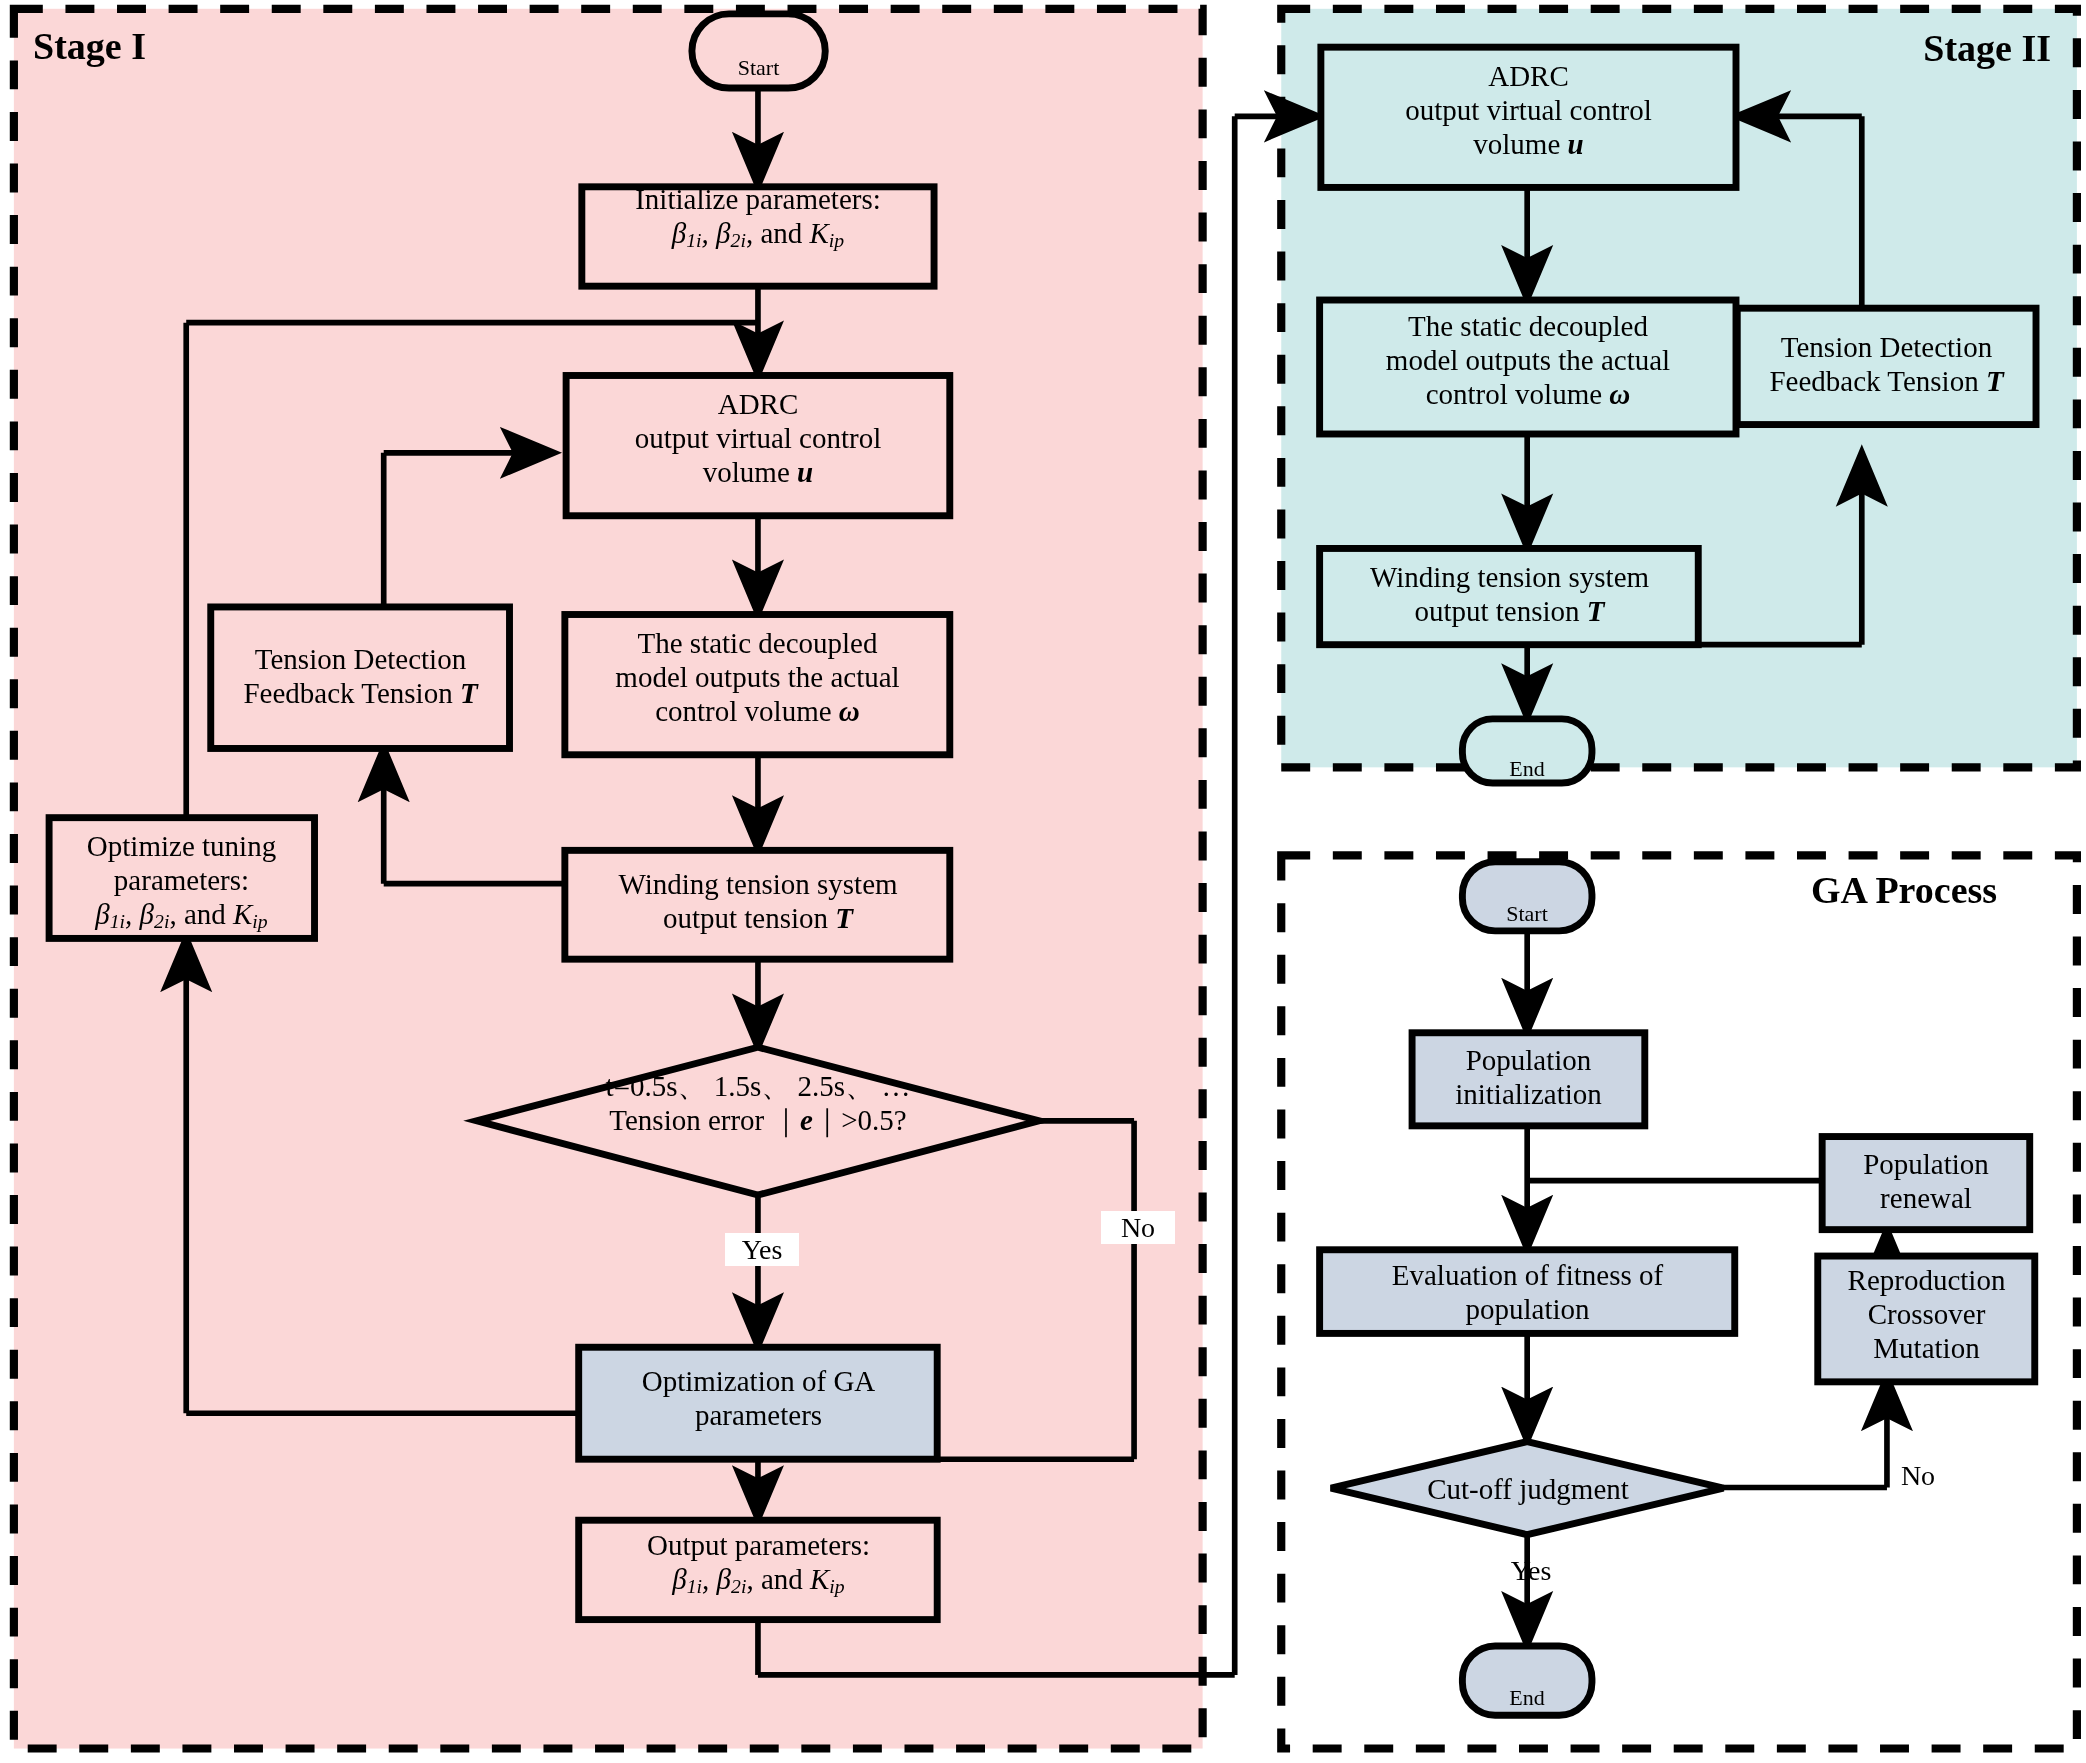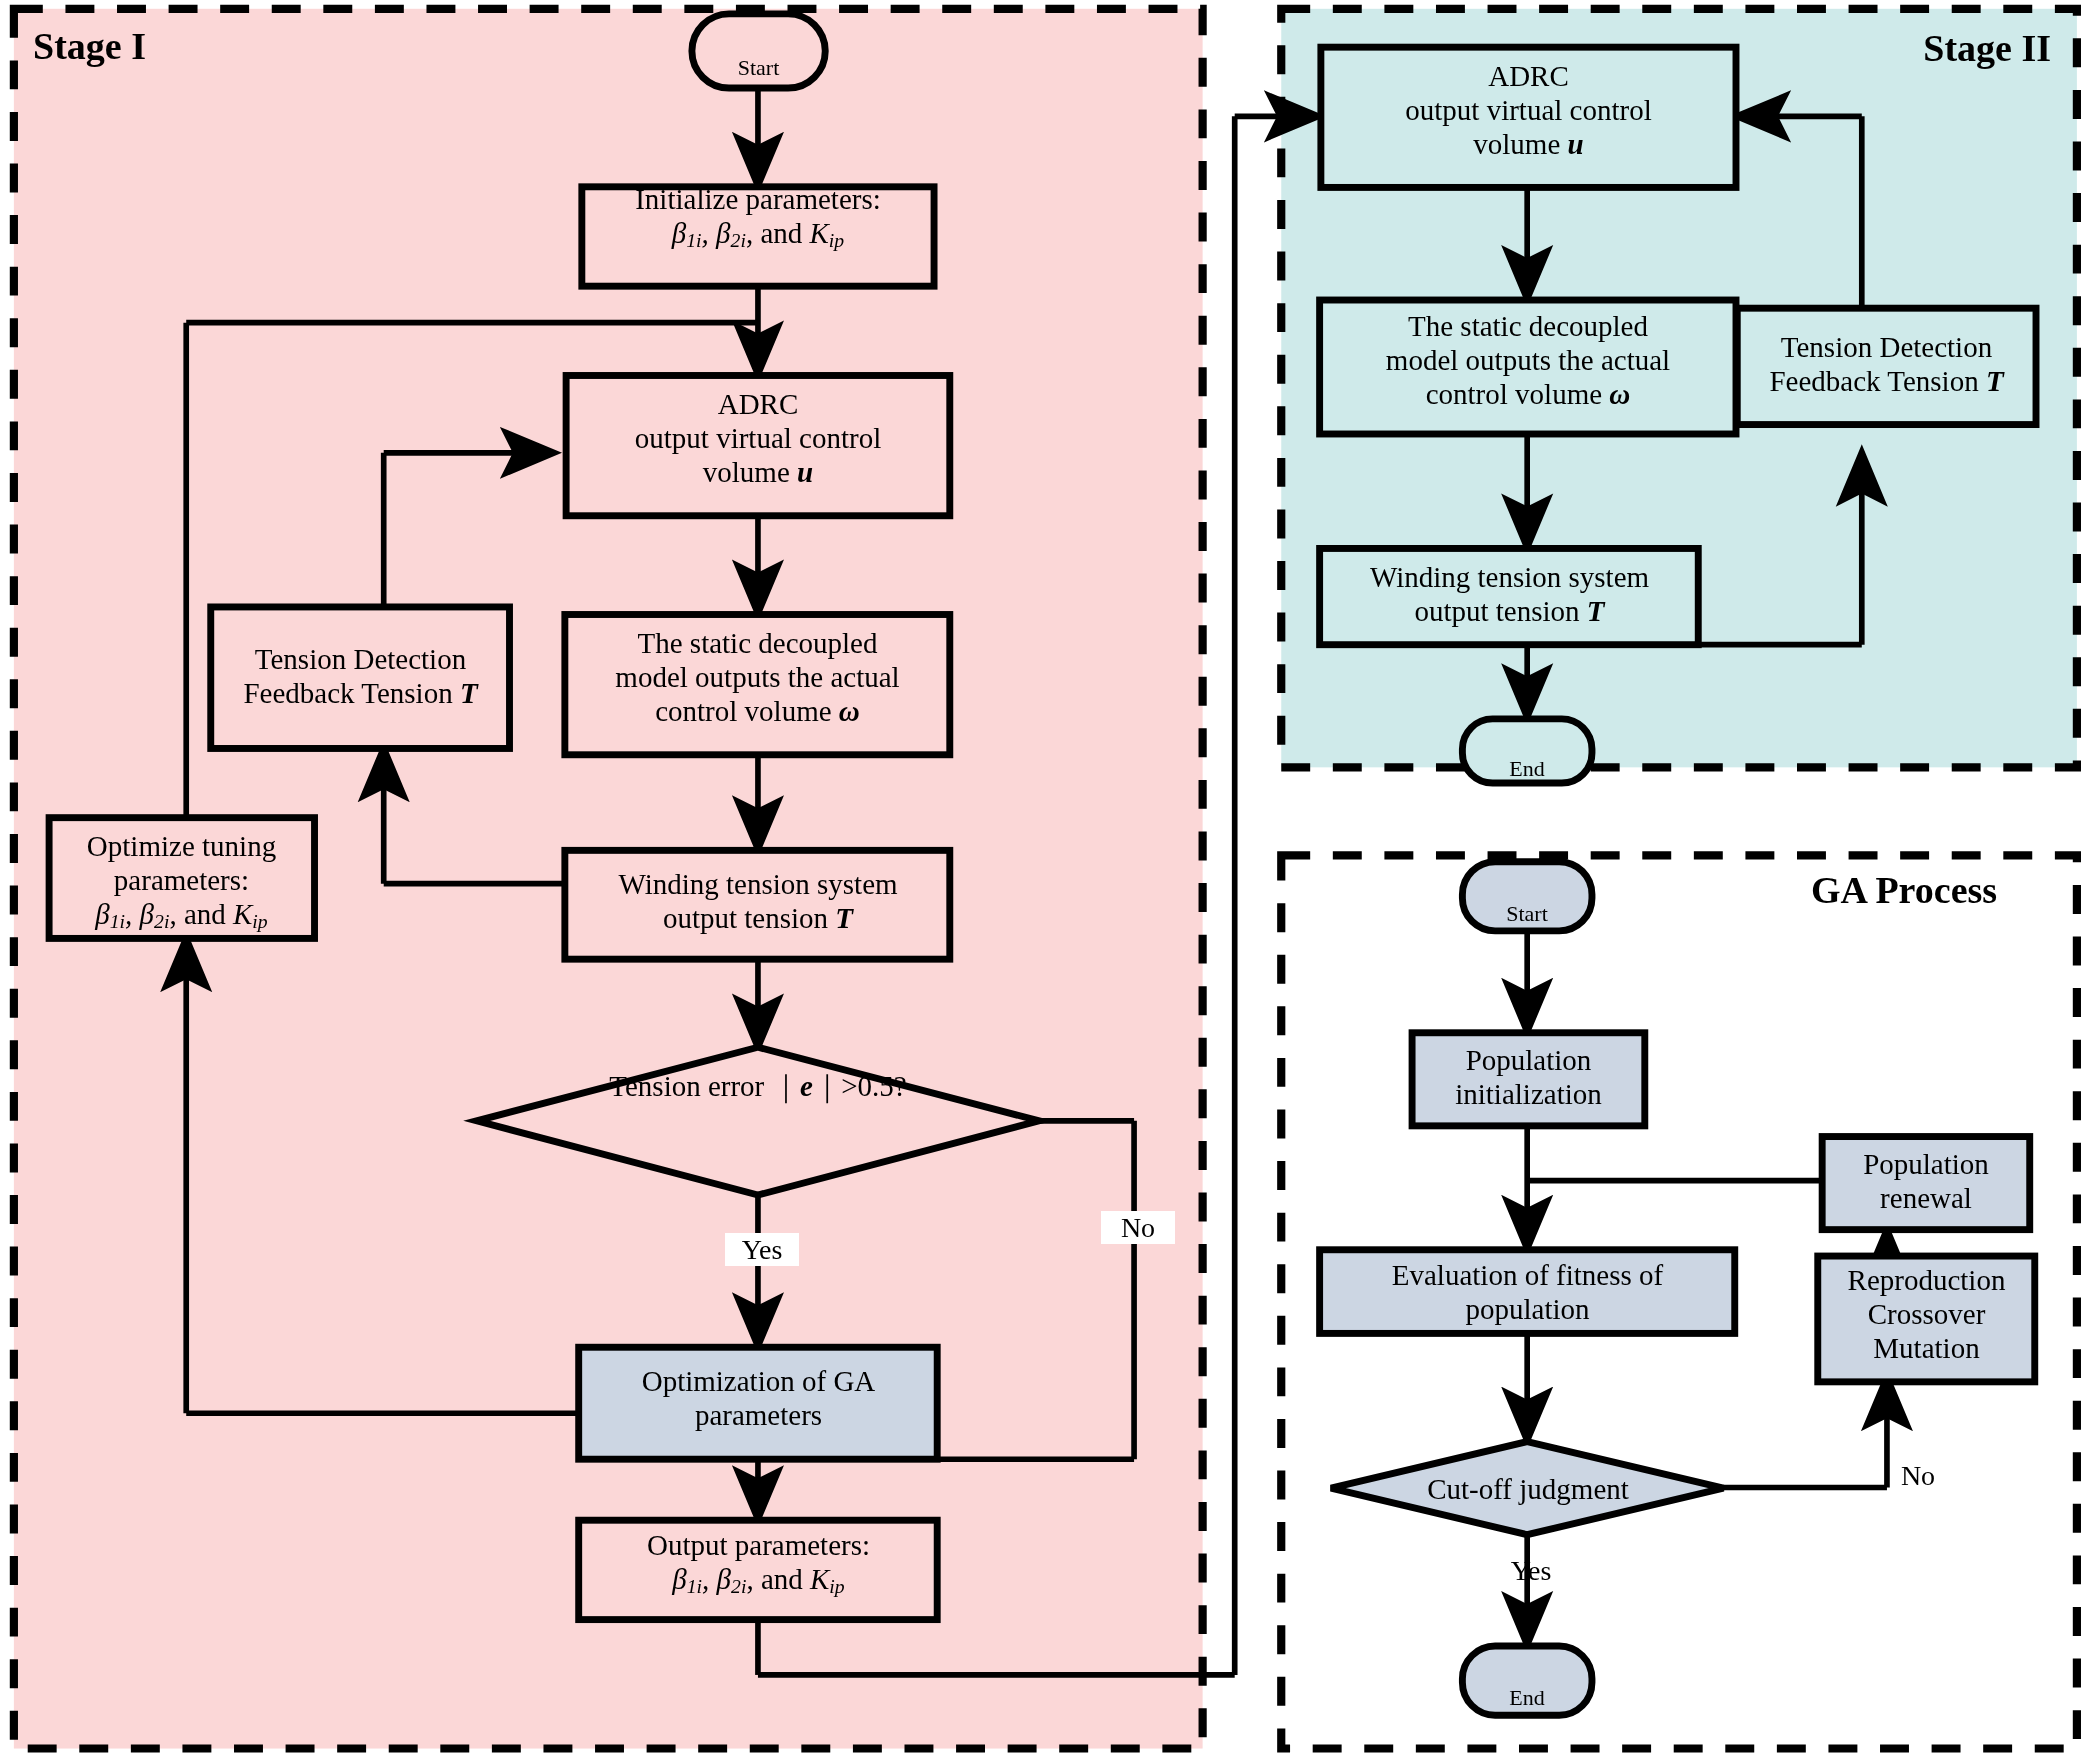"t=0.5s、 1.5s、 2.5s、 …" div { html: none -> <div>t=0.5s、 1.5s、 2.5s、 …</div> }
